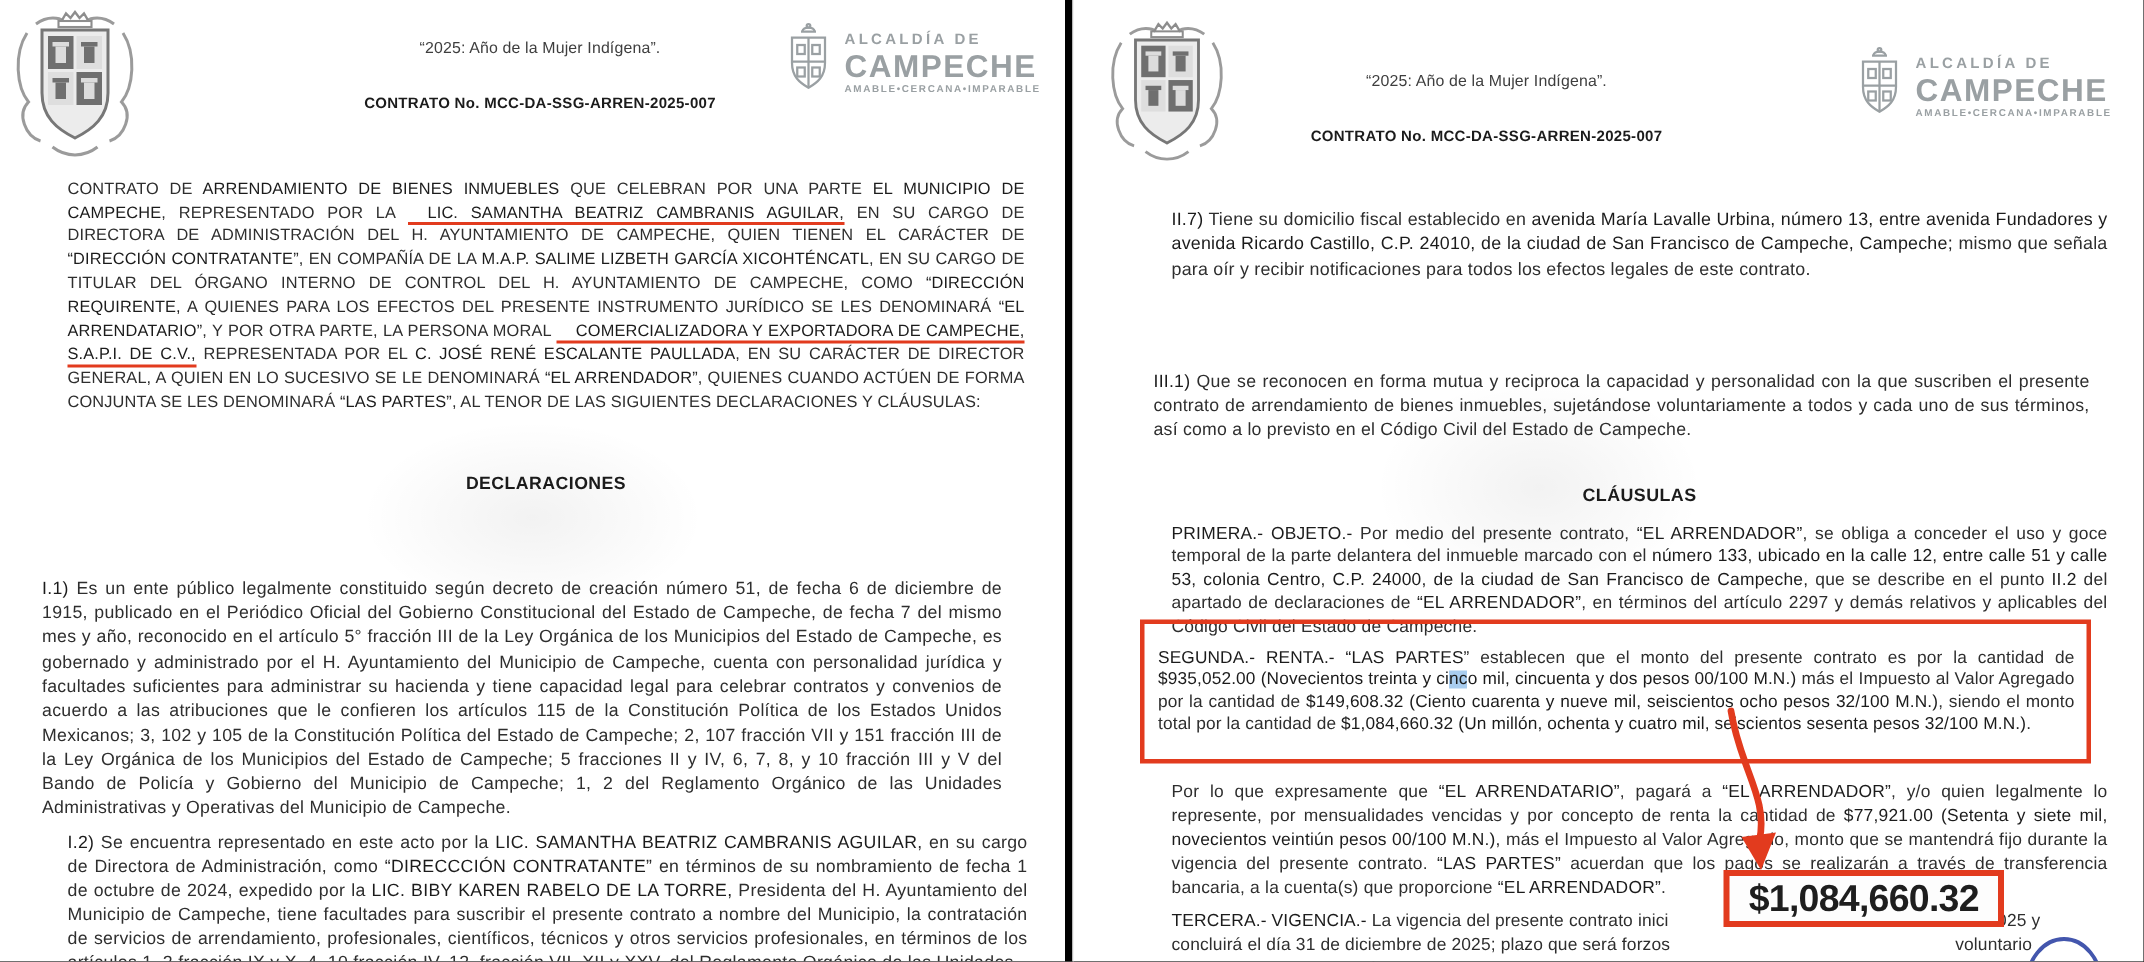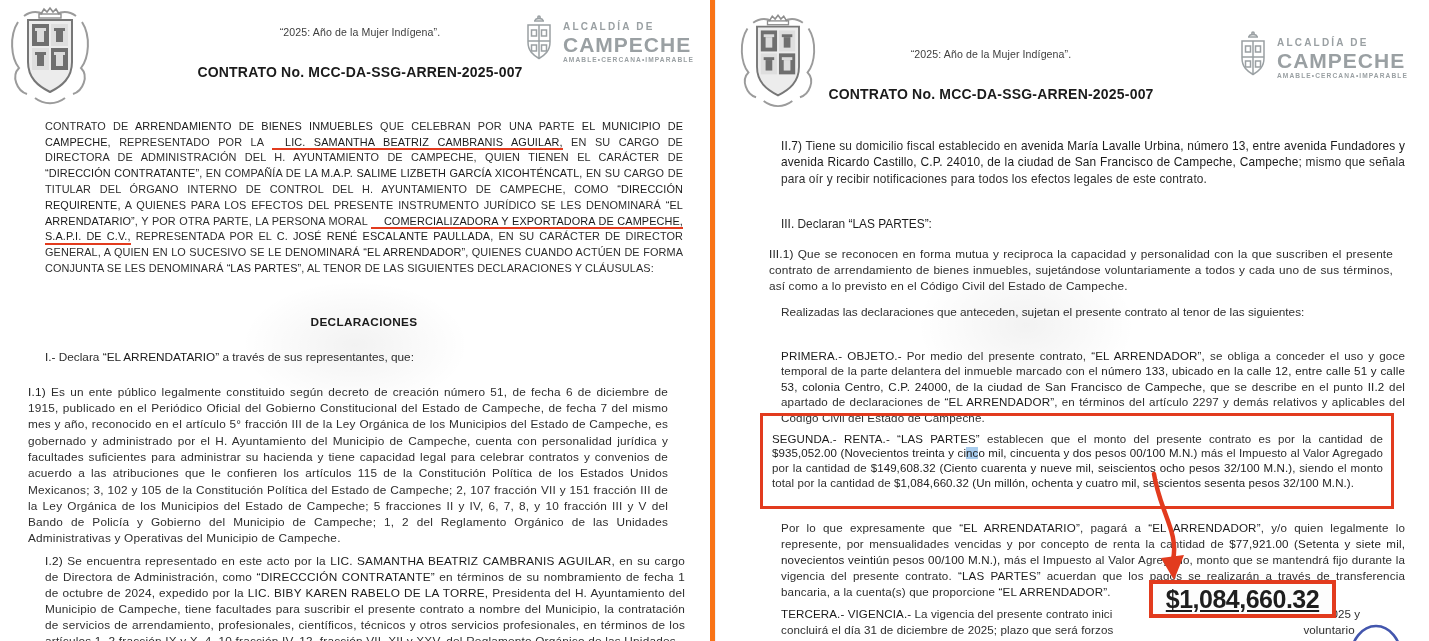"“2025: Año de la Mujer" .canvas { background: #f97316 -> #000000 }
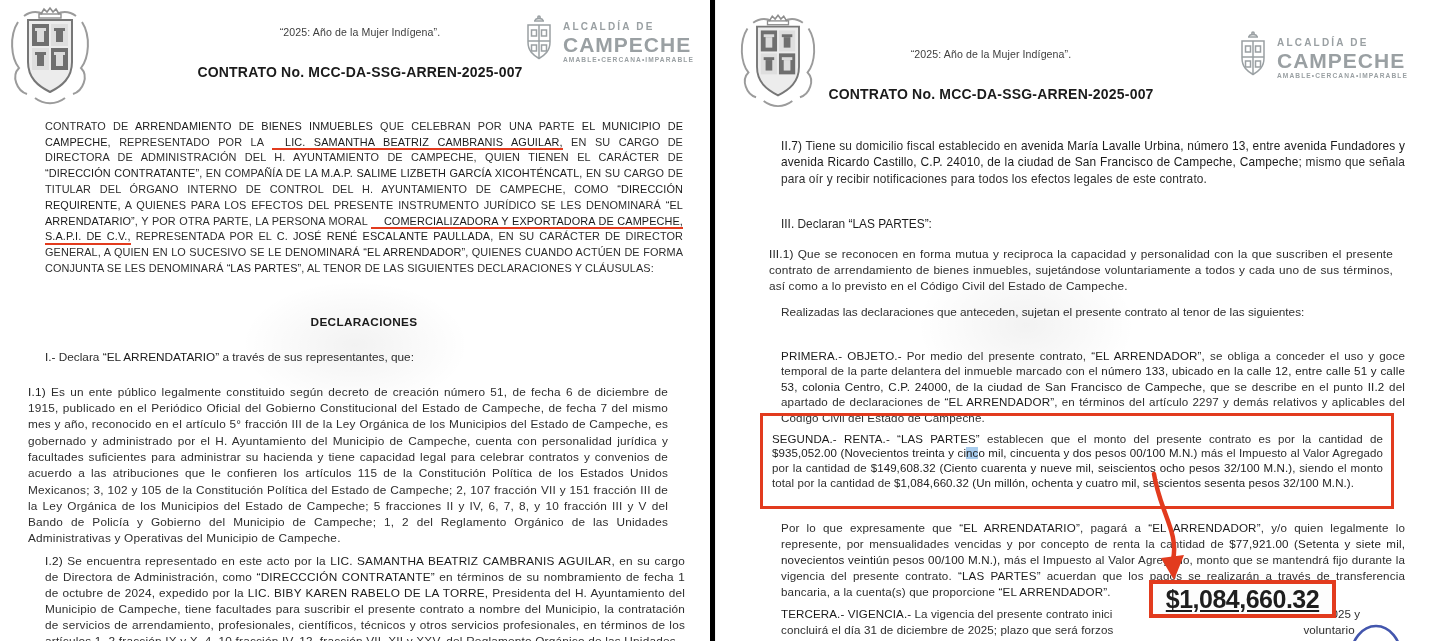"CONTRATO No. MCC-DA-SSG-ARREN-2025-007" .contract-no { font-size: 14px -> 10px }
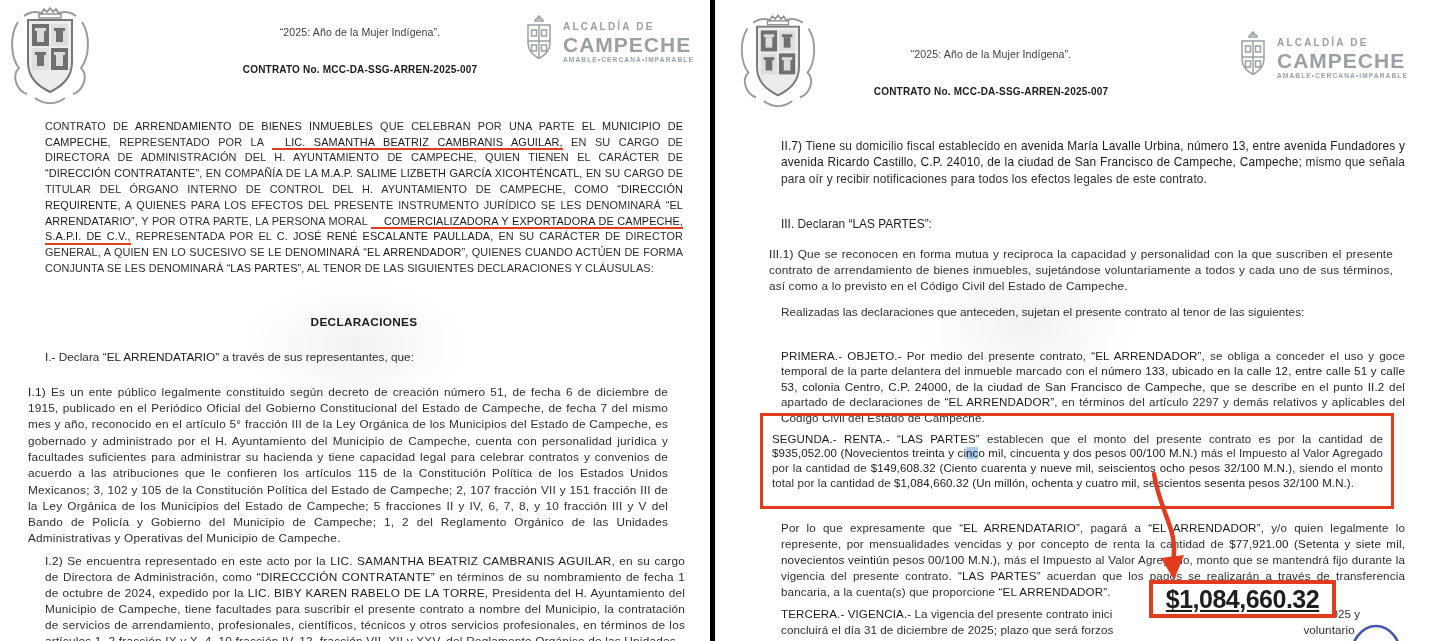"III. Declaran “LAS PARTES”:" p.para { html: <p><span>III.</span><span> Declaran </span><span>“LAS PARTES”:</span></p> -> none }
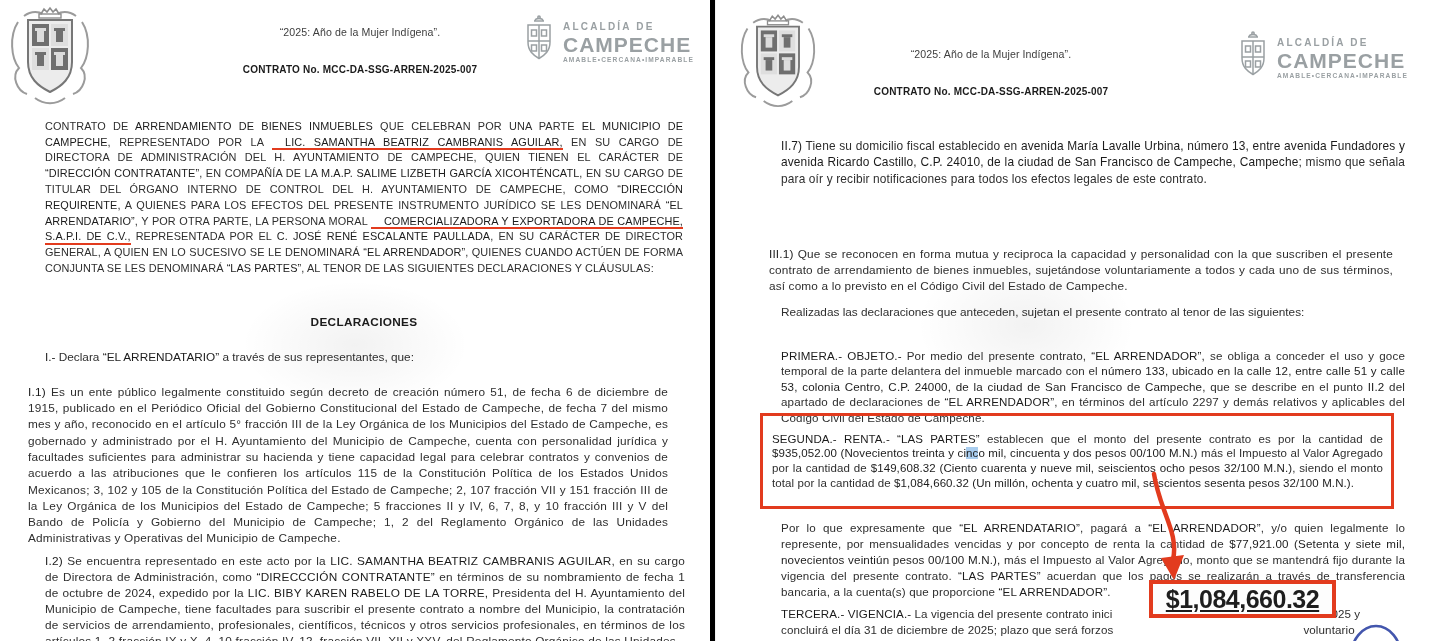"Realizadas las declaraciones que" p.para { html: <p><span>Realizadas las declaraciones que anteceden, sujetan el presente contrato al tenor de las siguientes:</span></p> -> none }
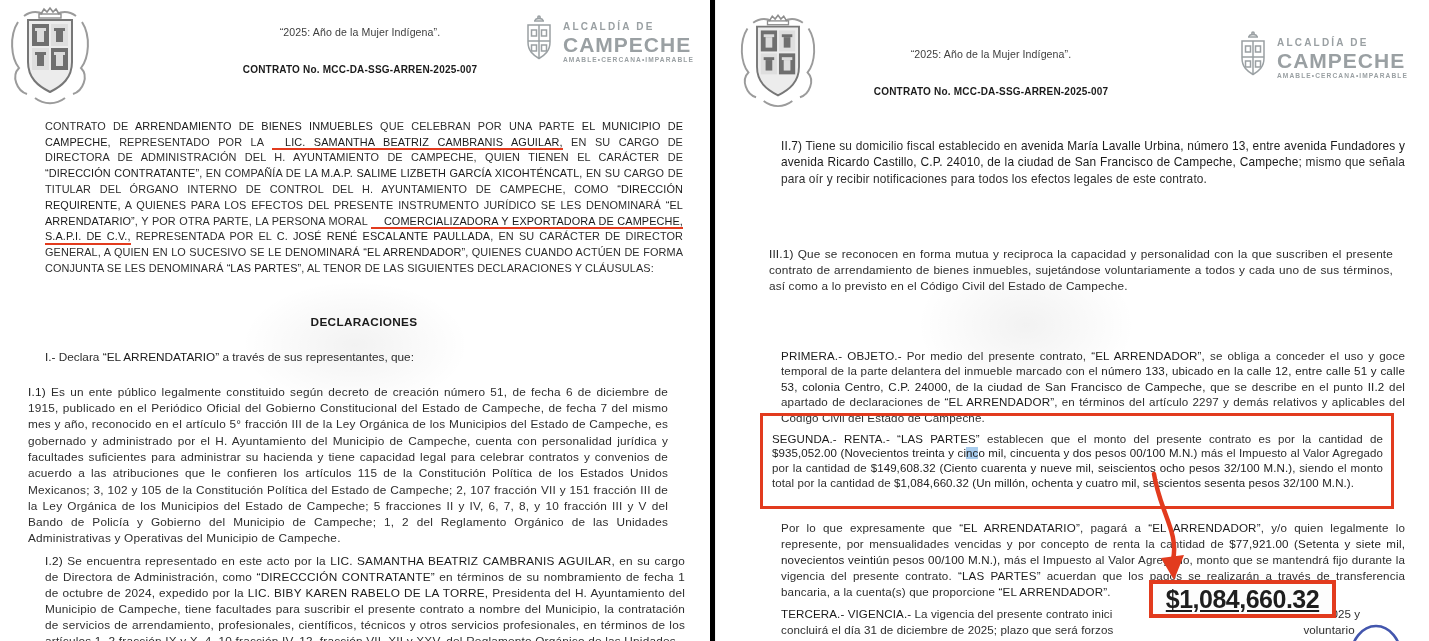"CLÁUSULAS" h3.doc-h { html: none -> <h3>CLÁUSULAS</h3> }
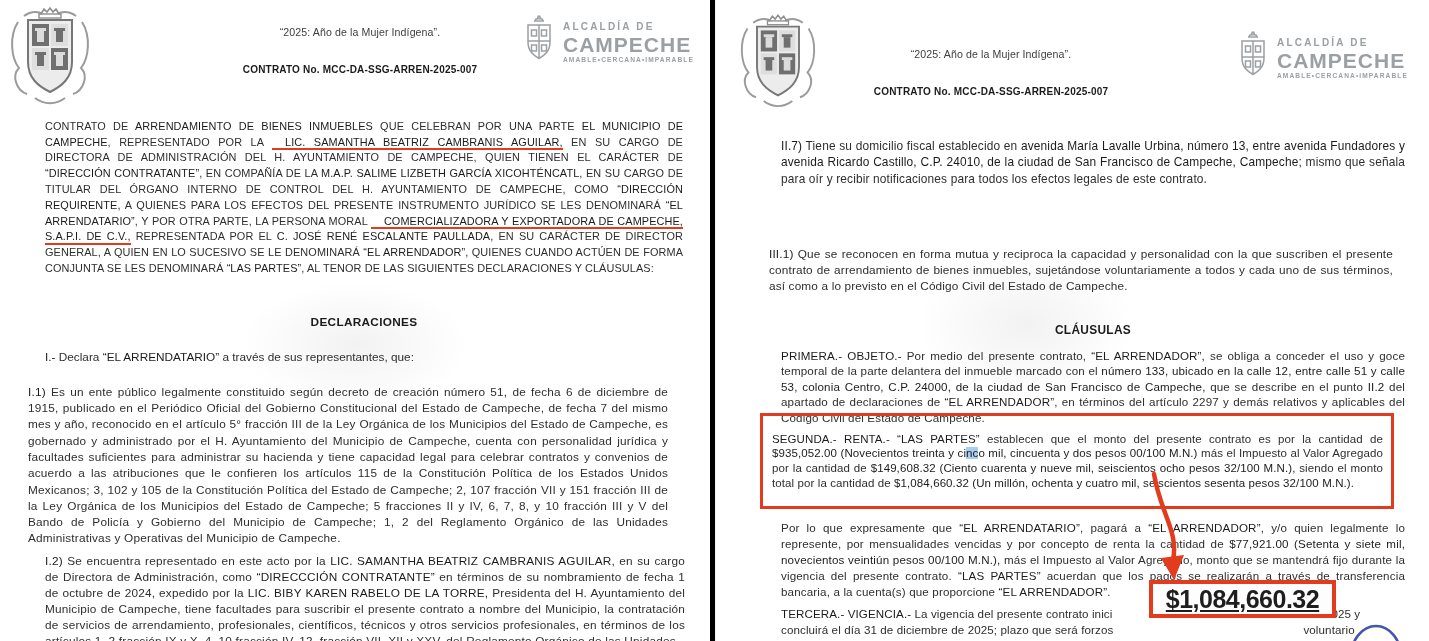"I.- Declara “EL ARRENDATARIO” a" p.para { html: <p><span>I.-</span><span> Declara </span><span>“EL ARRENDATARIO”</span><span> a través de sus representantes, que:</span></p> -> none }
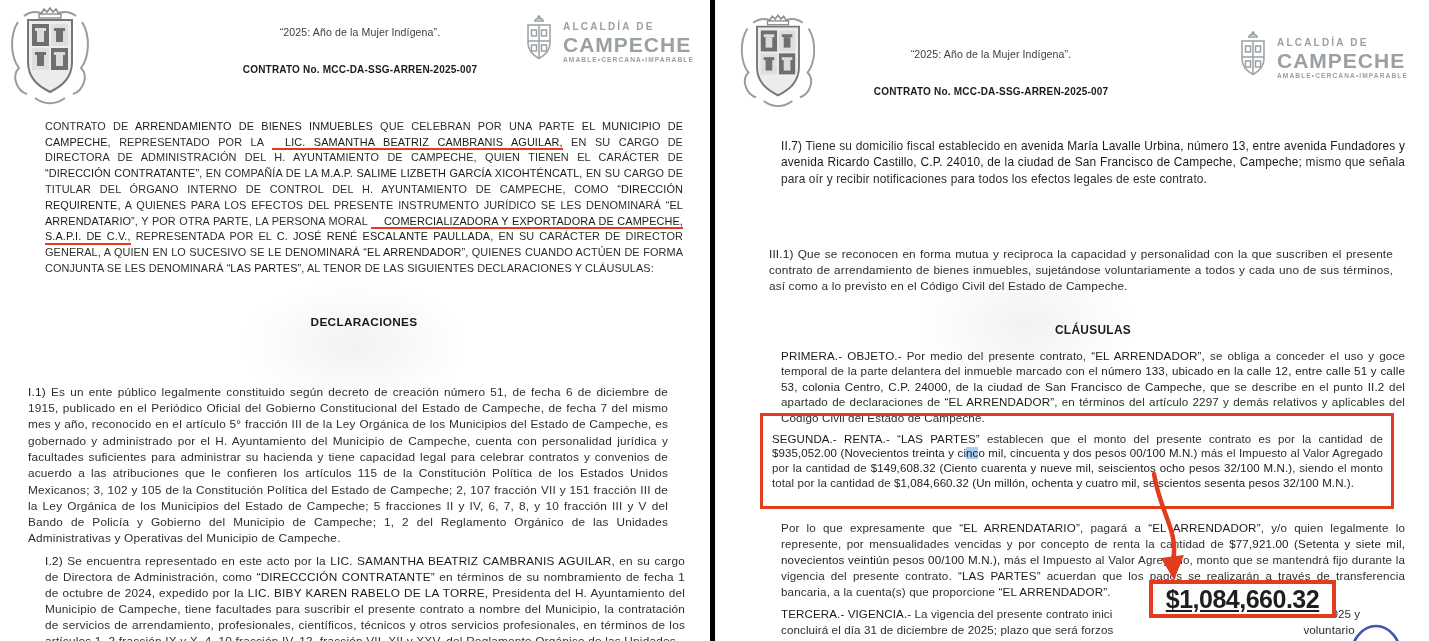"$1,084,660.32" .callout-text { text-decoration: underline -> none }
